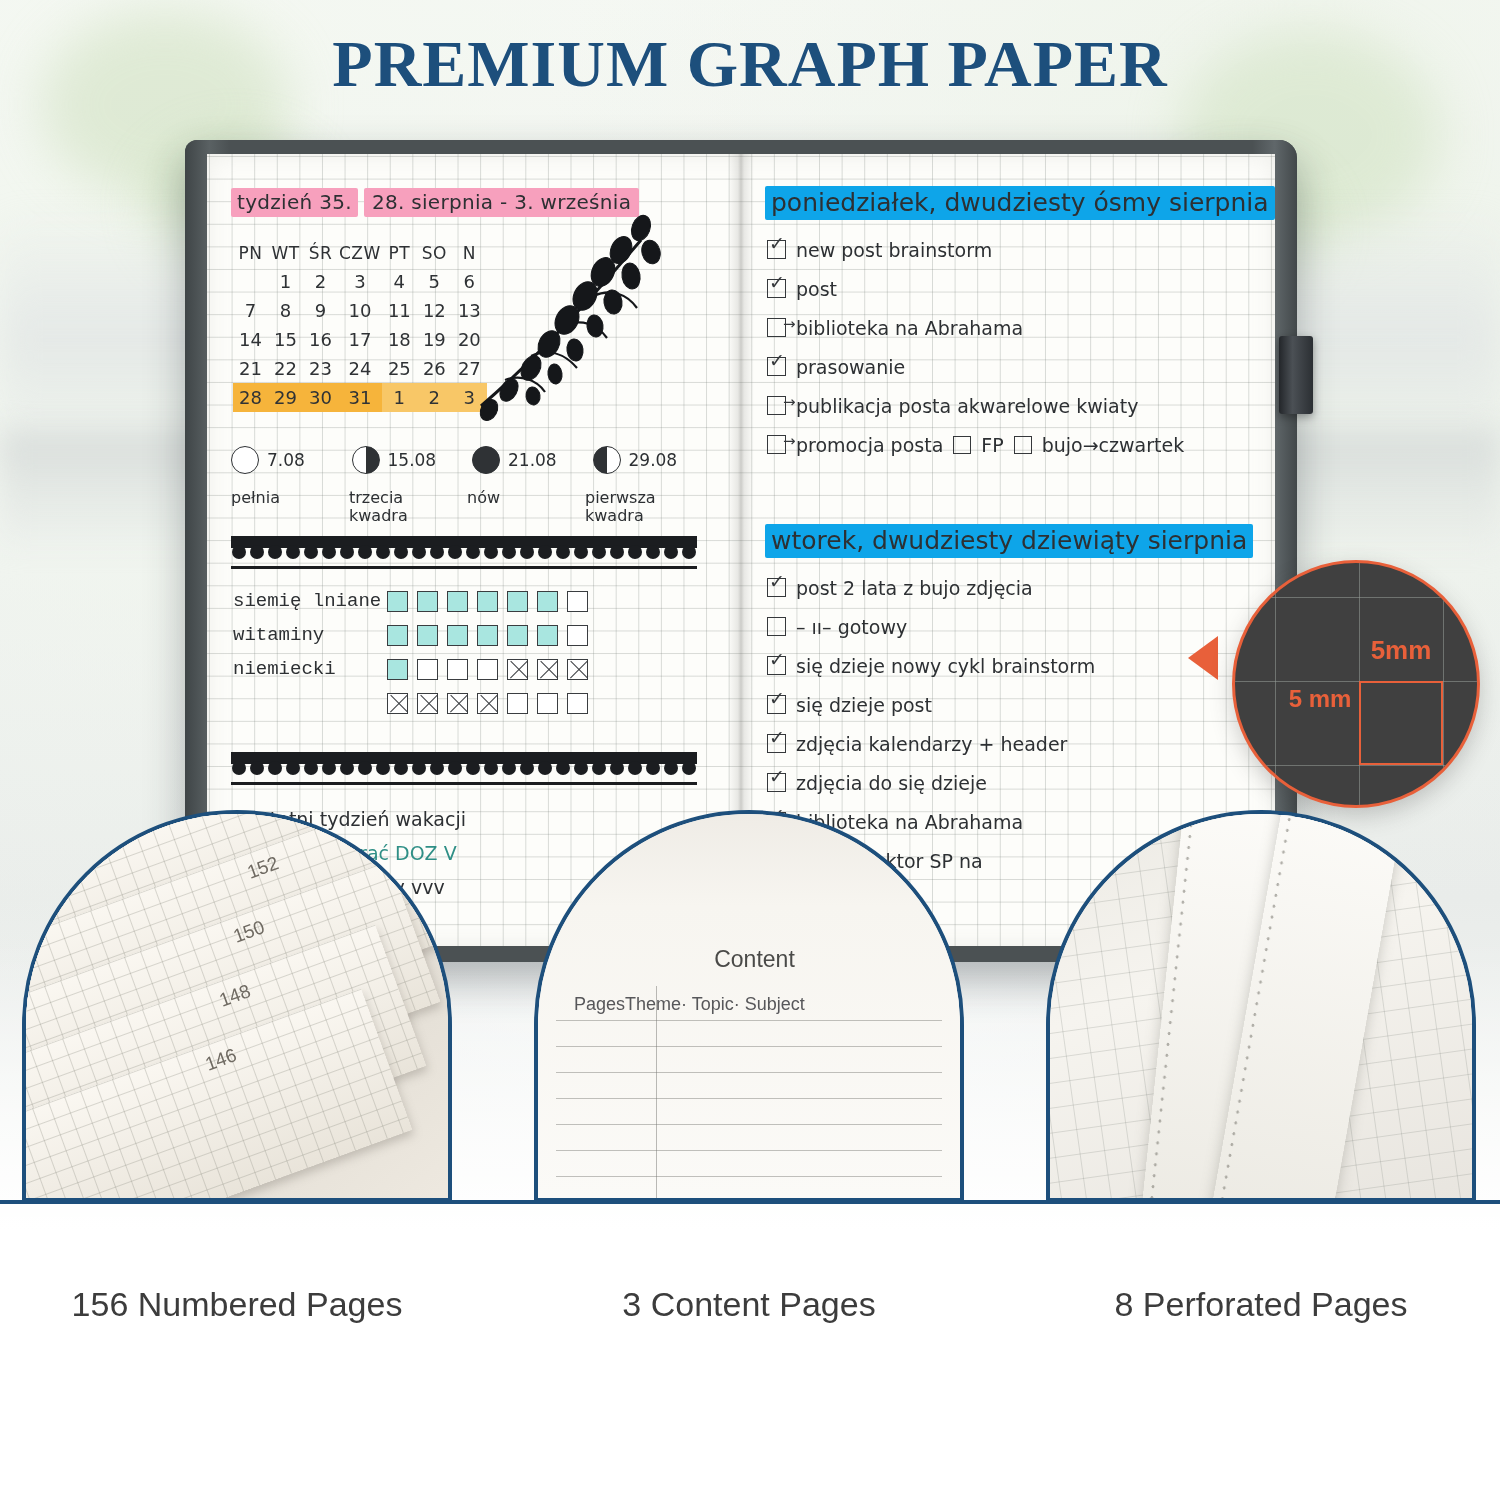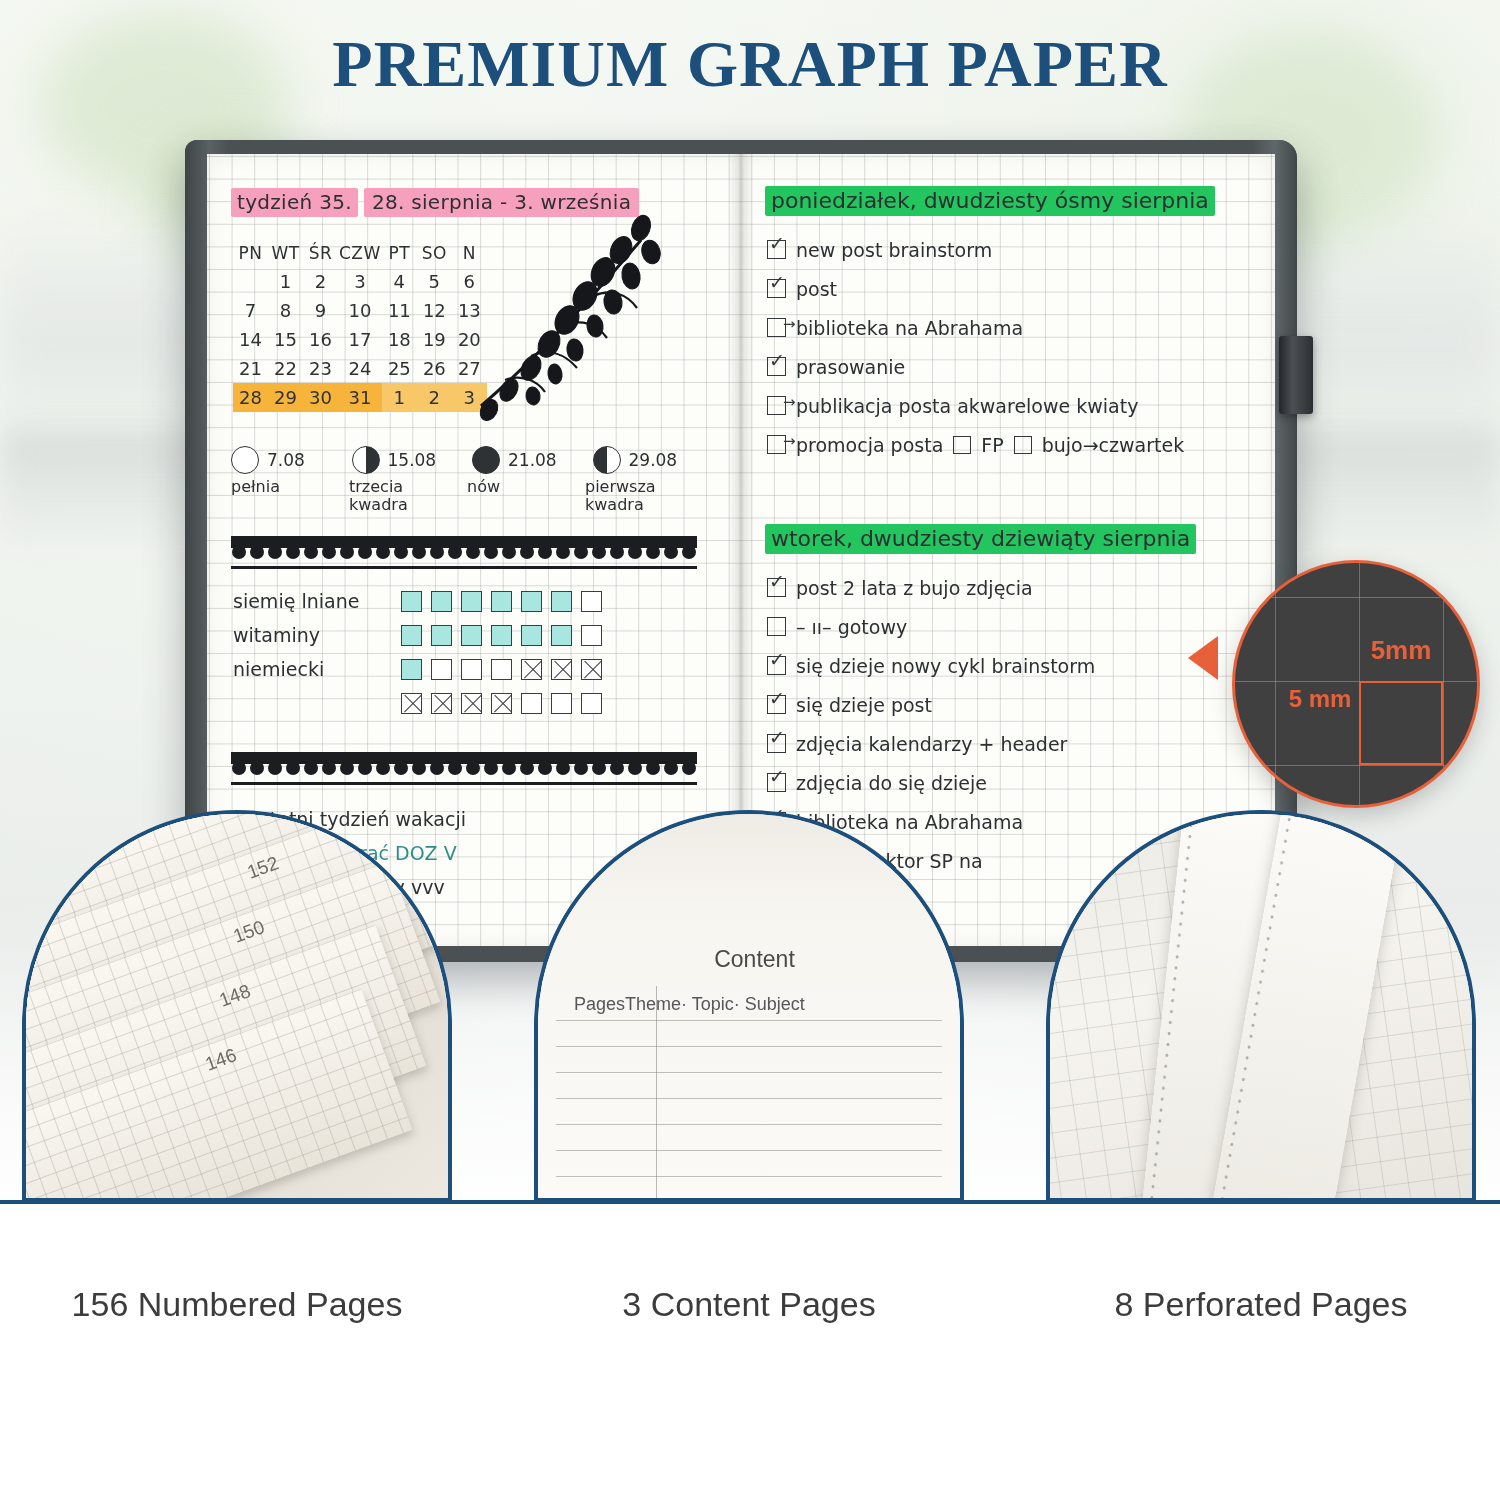"poniedziałek, dwudziesty ósmy sierpnia" .day-head { background: #22c55e -> #0ea5e9; font-size: 22px -> 25px }
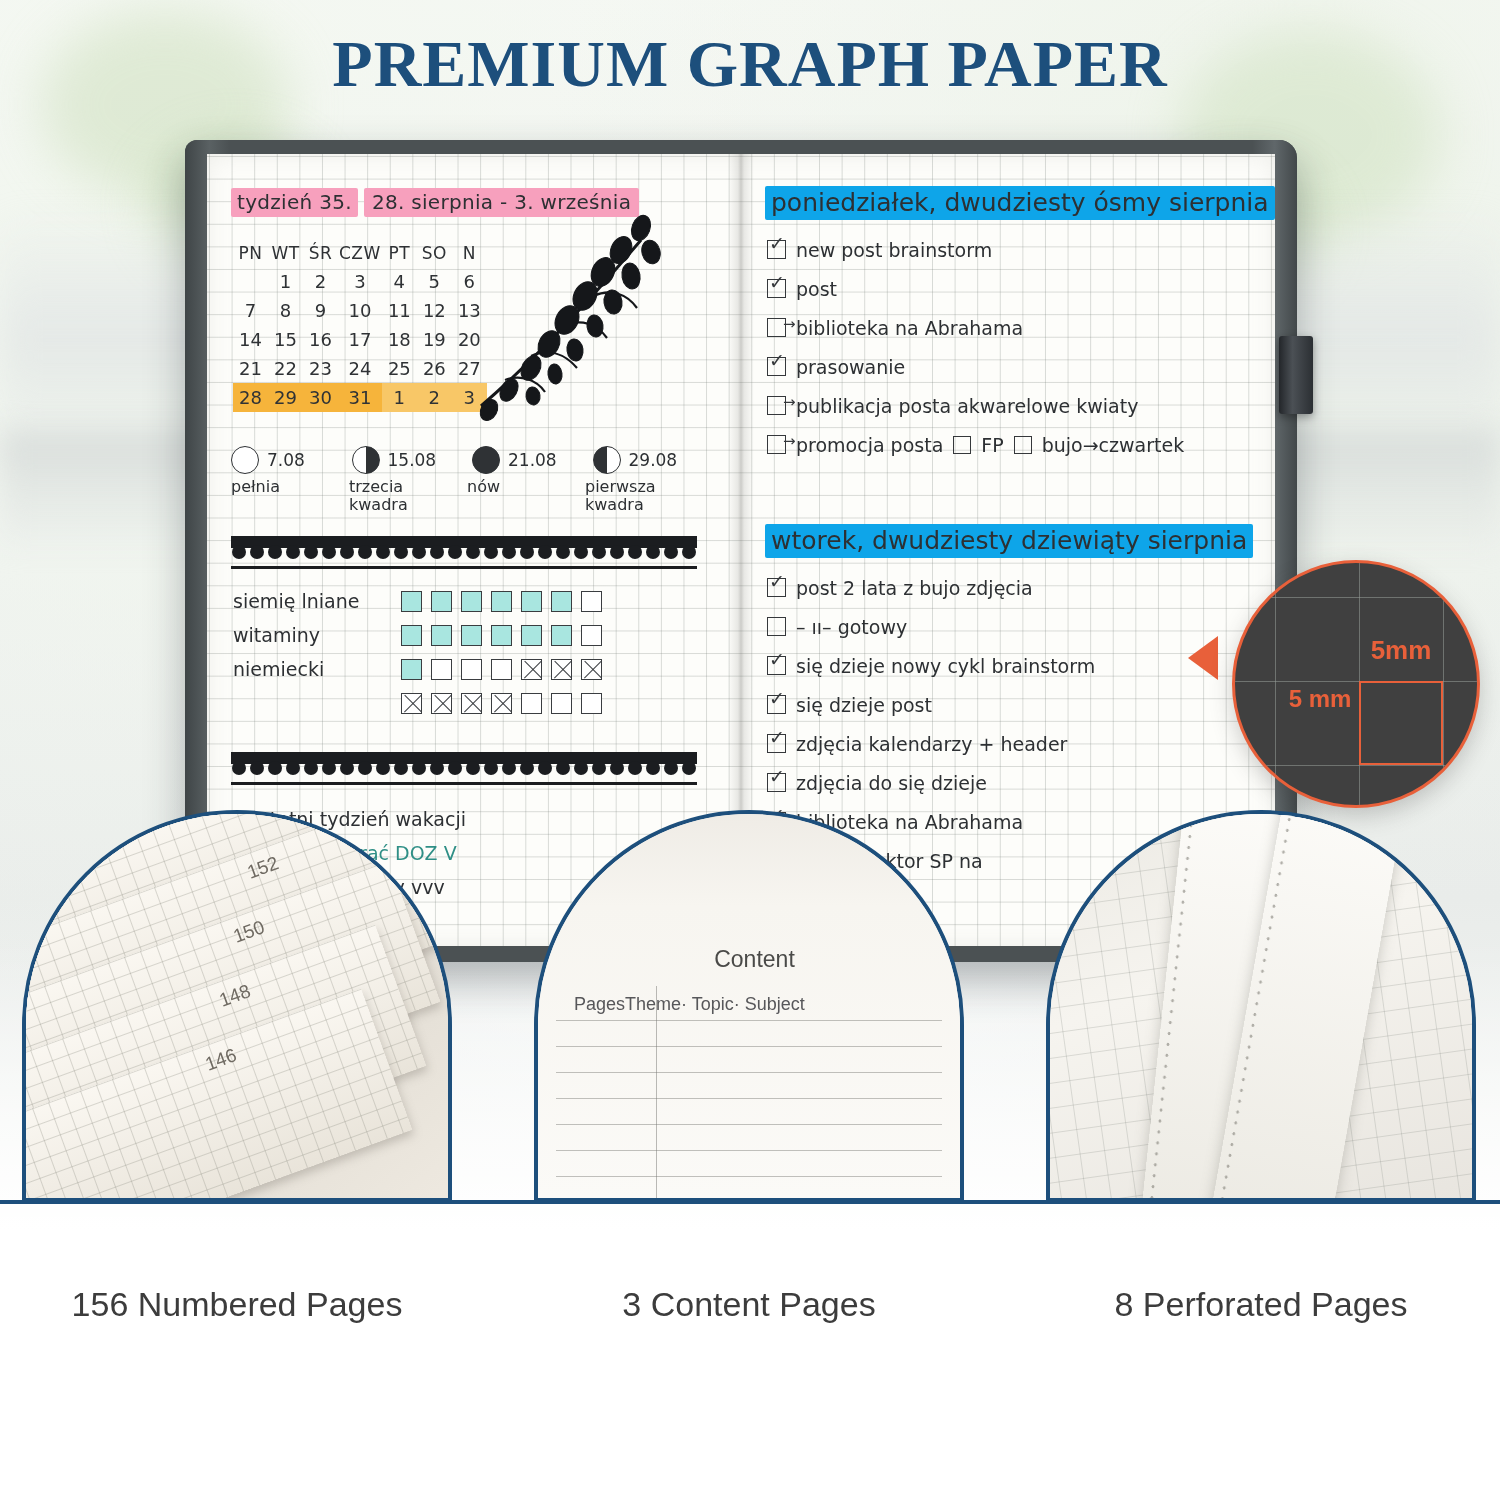"pełnia" .moon-labels { margin-top: 4px -> 15px }
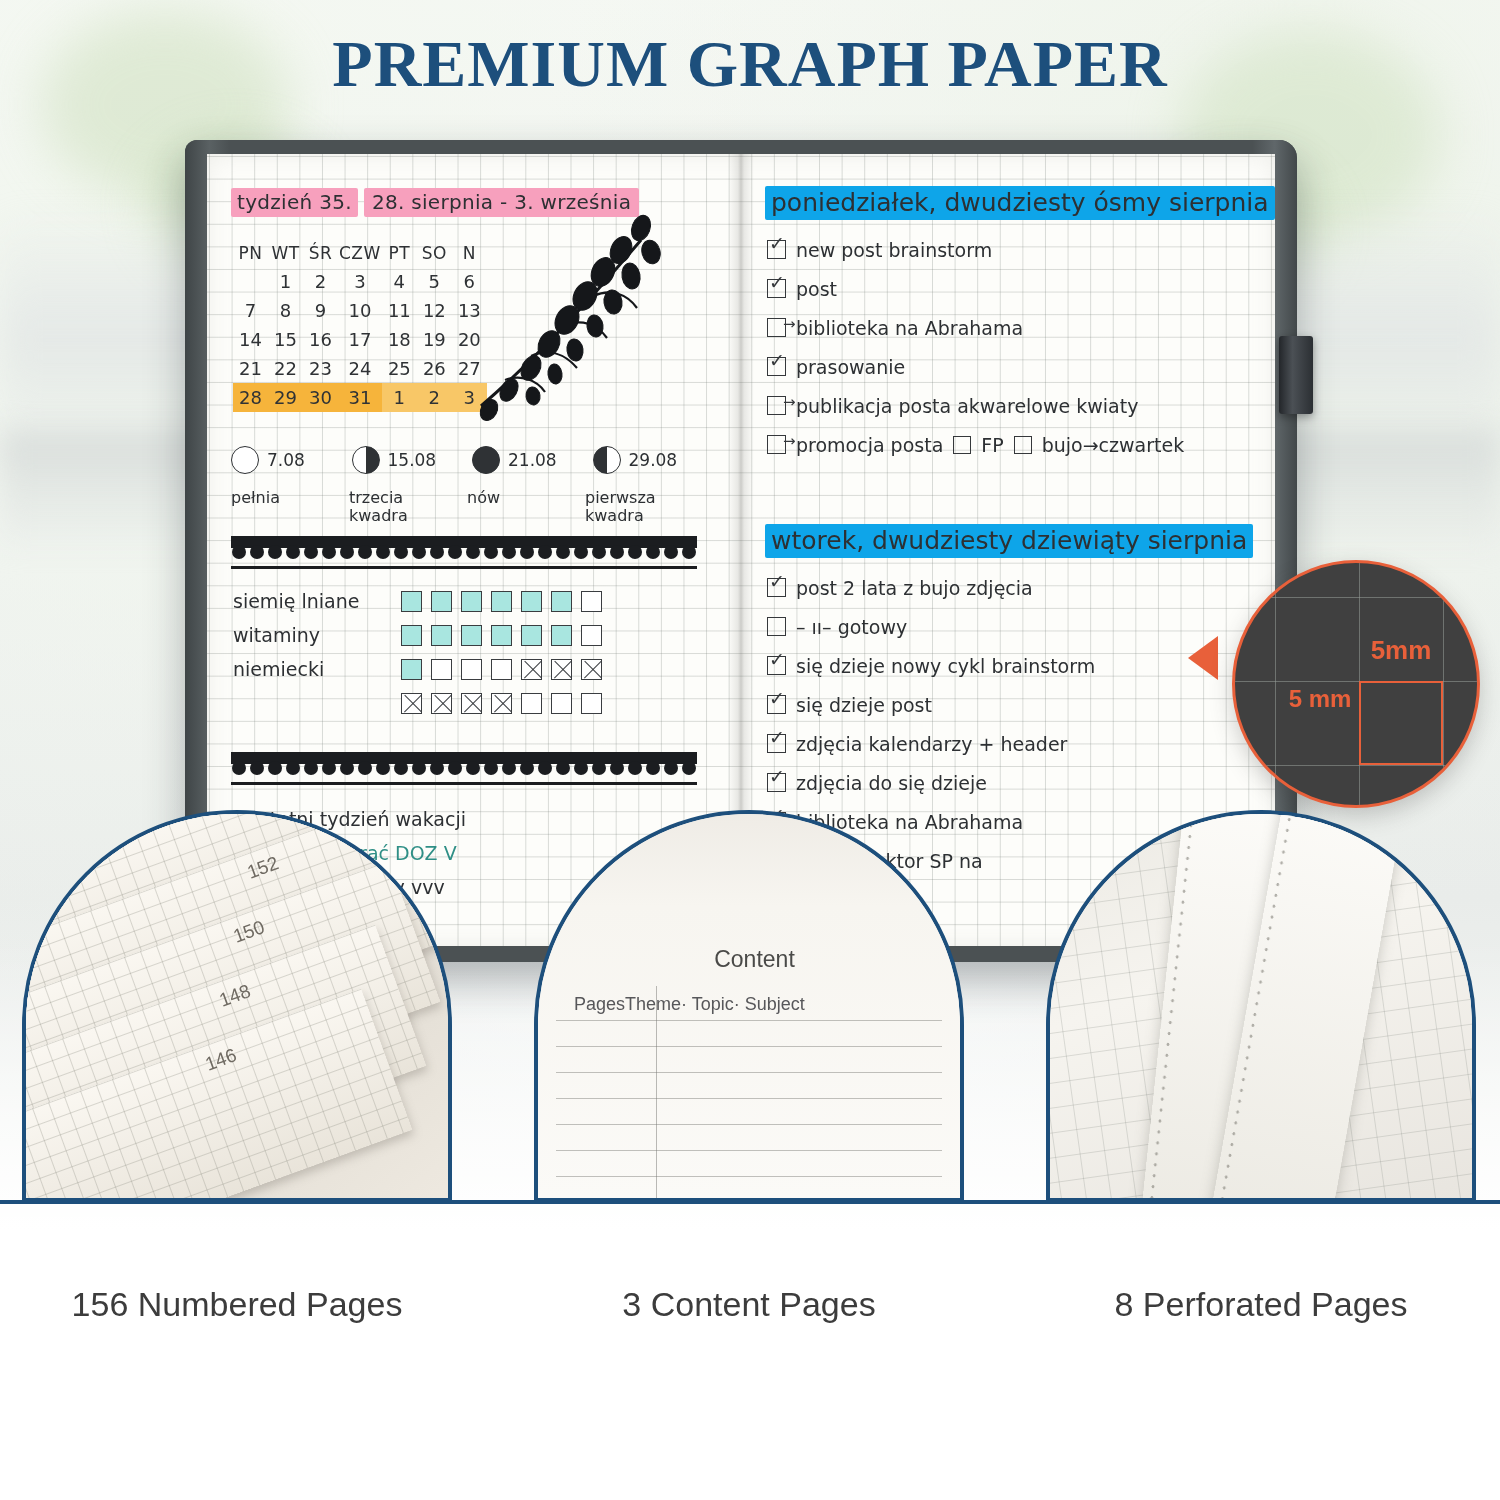"siemię lniane" .tr-label { font-family: none -> Liberation Mono, monospace; width: 168px -> 154px }
